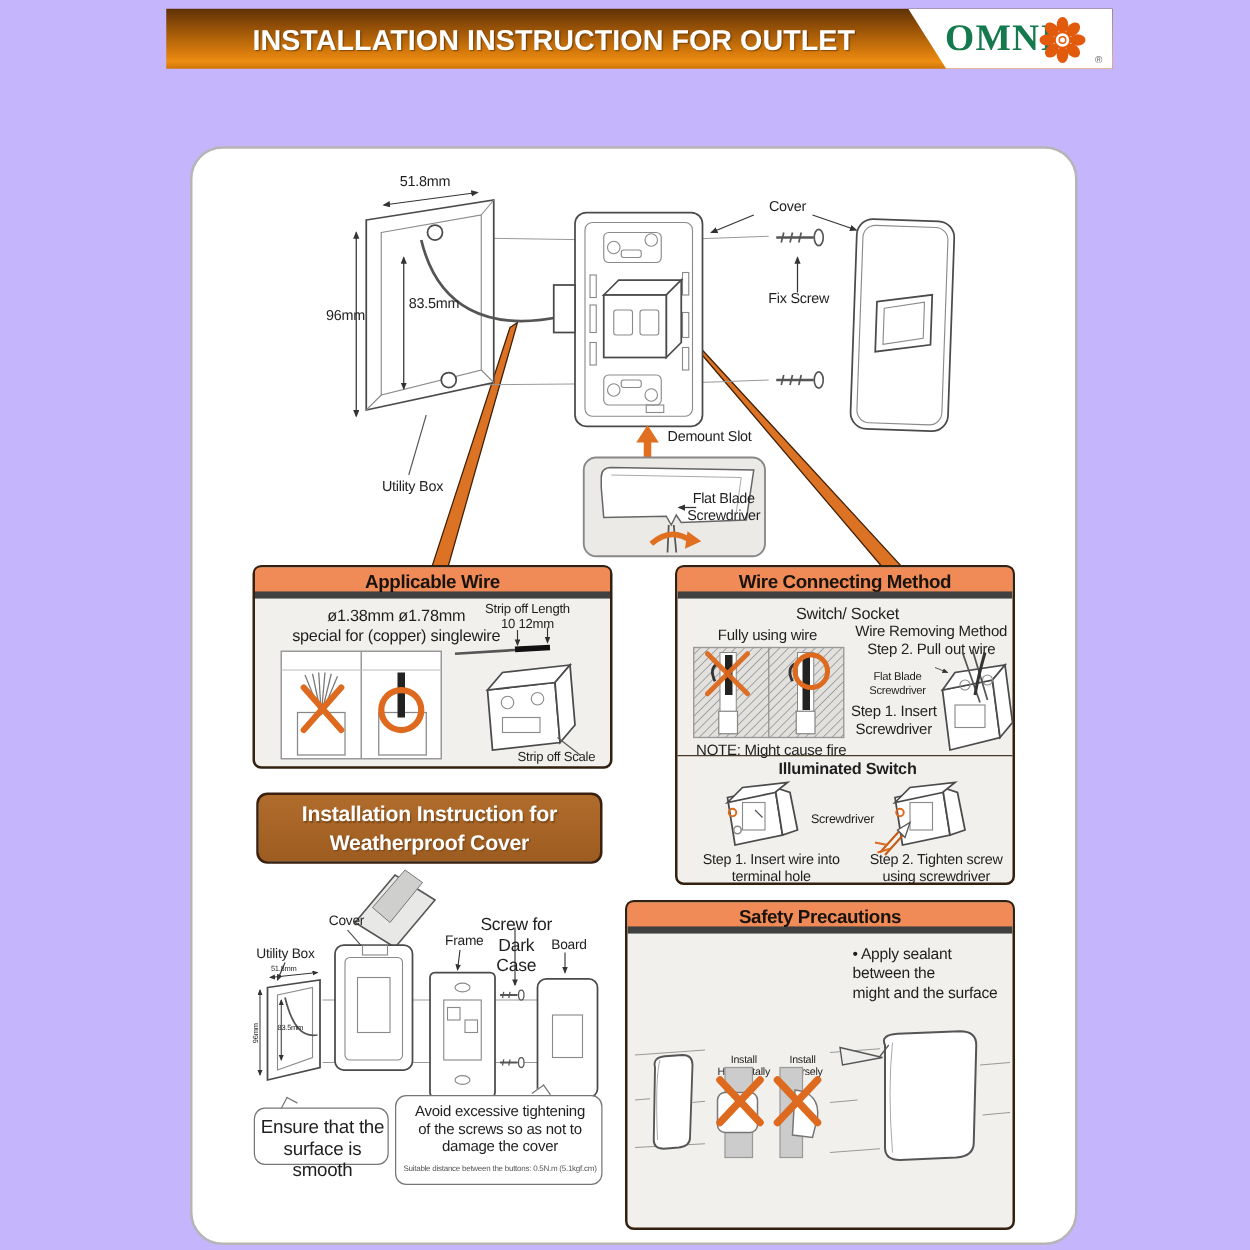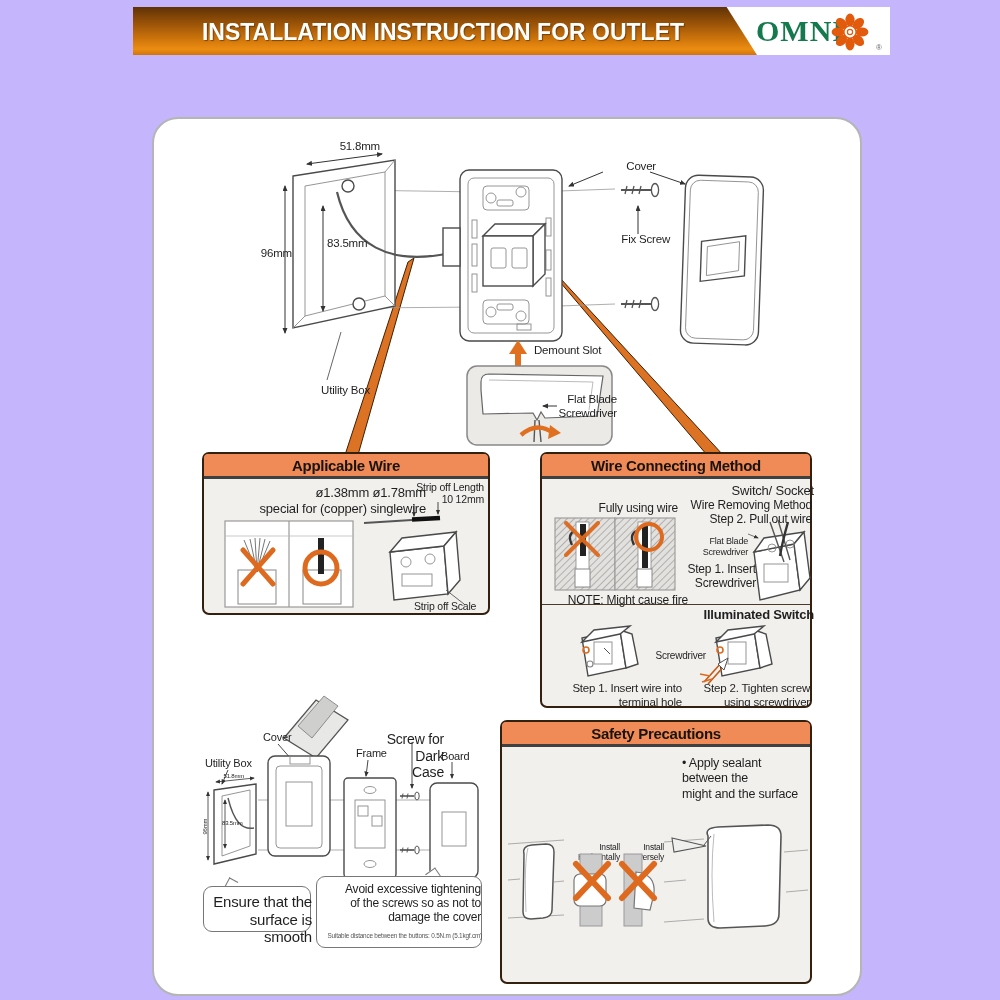"51.8mm" .c { text-align: right -> center }
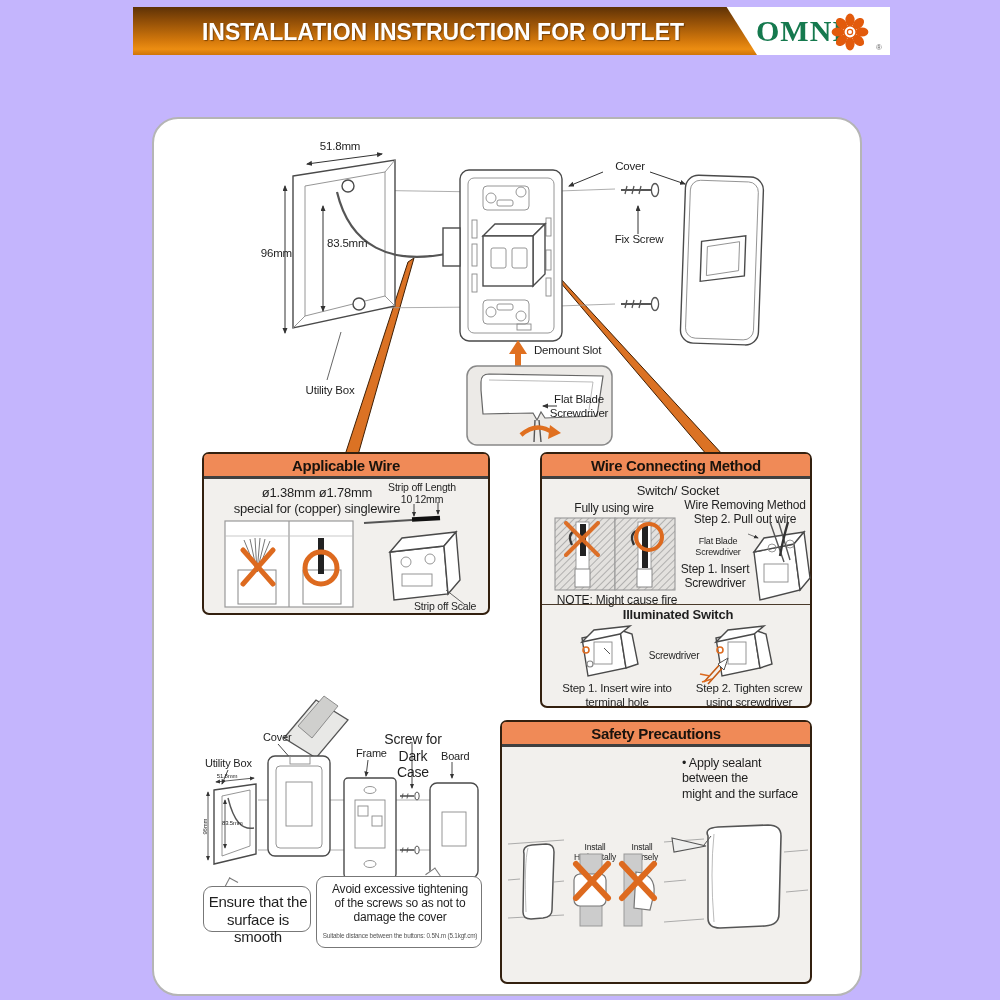"Applicable Wire" .box-header { border-bottom: 3px solid #404040 -> 6px solid #404040 }
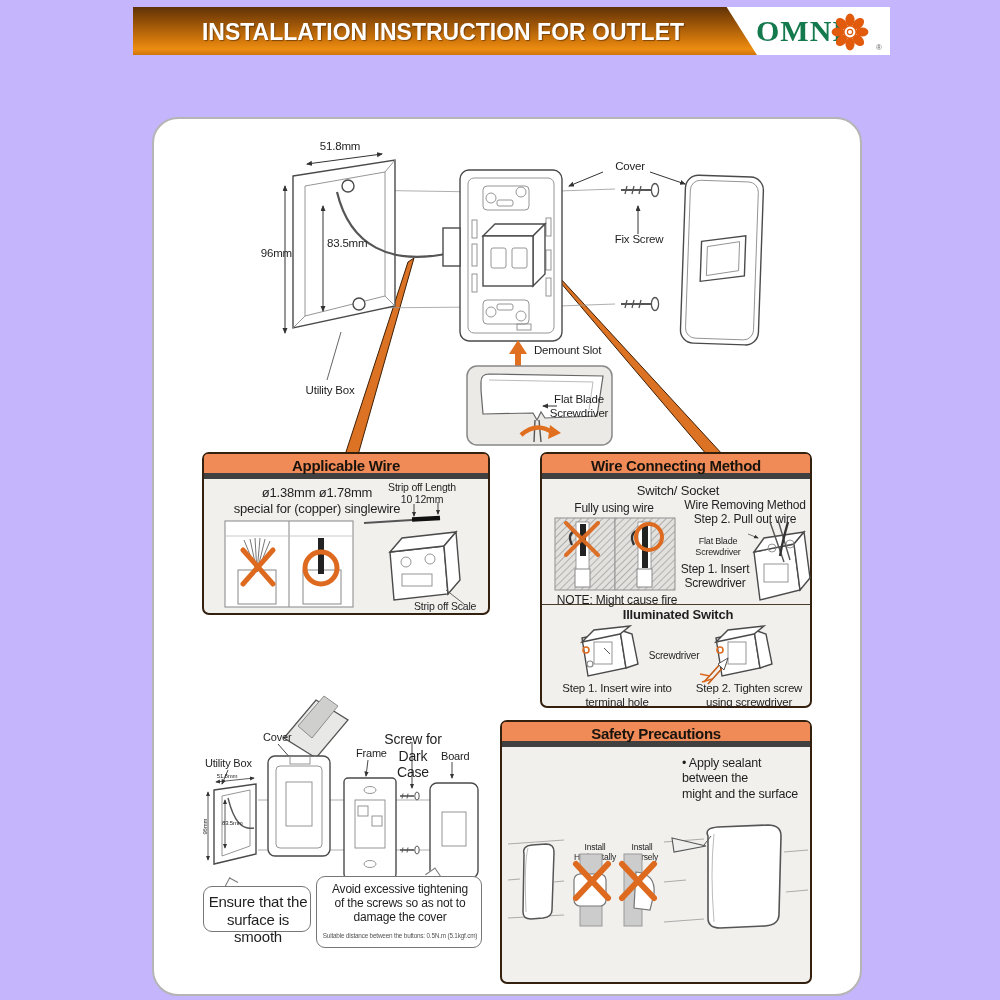"Installation Instruction for" div { html: none -> <div>Installation Instruction for Weatherproof Cover</div> }
